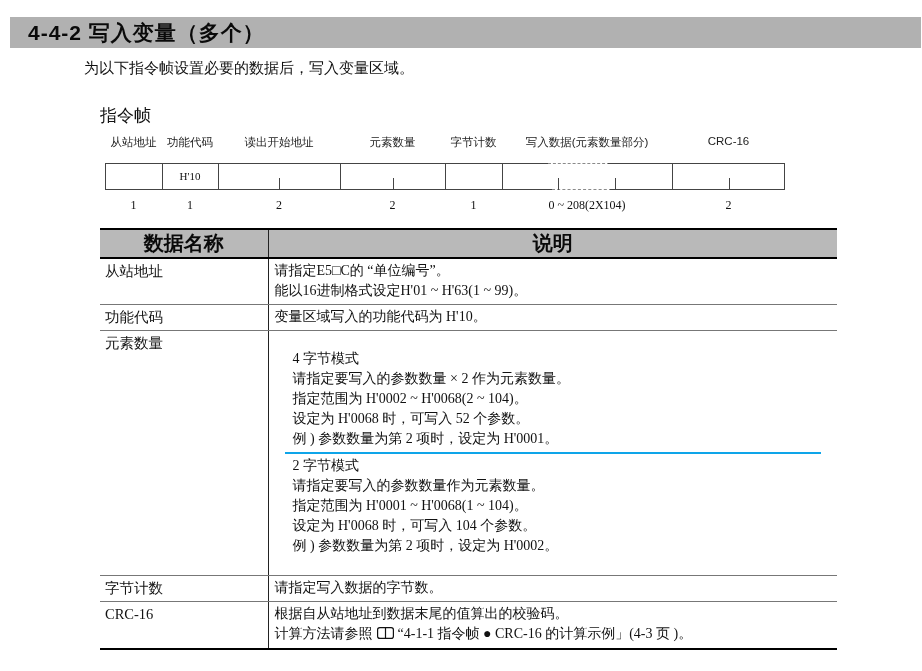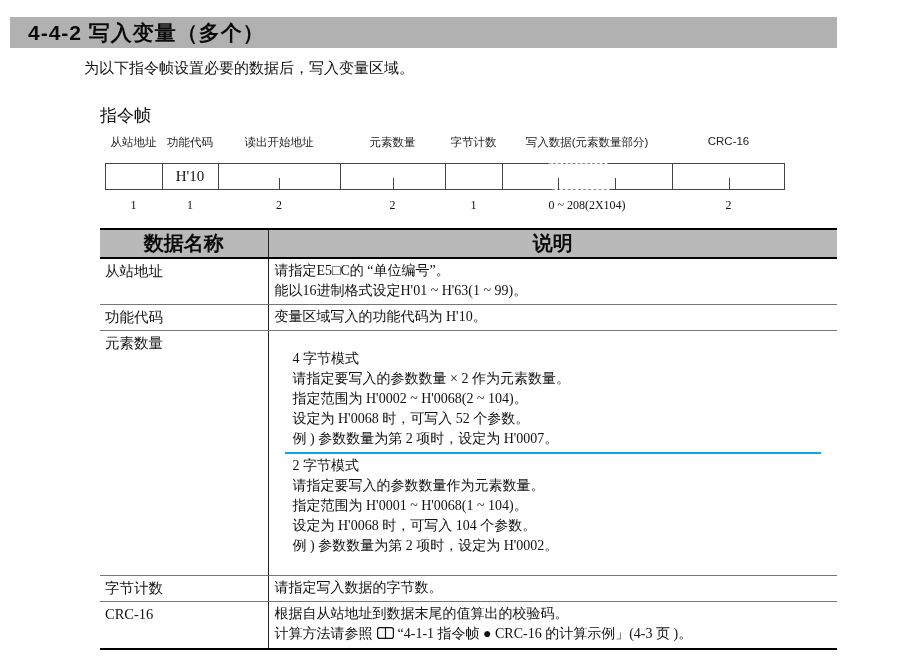"4-4-2 写入变量（多个）" .banner { width: 827px -> 911px }
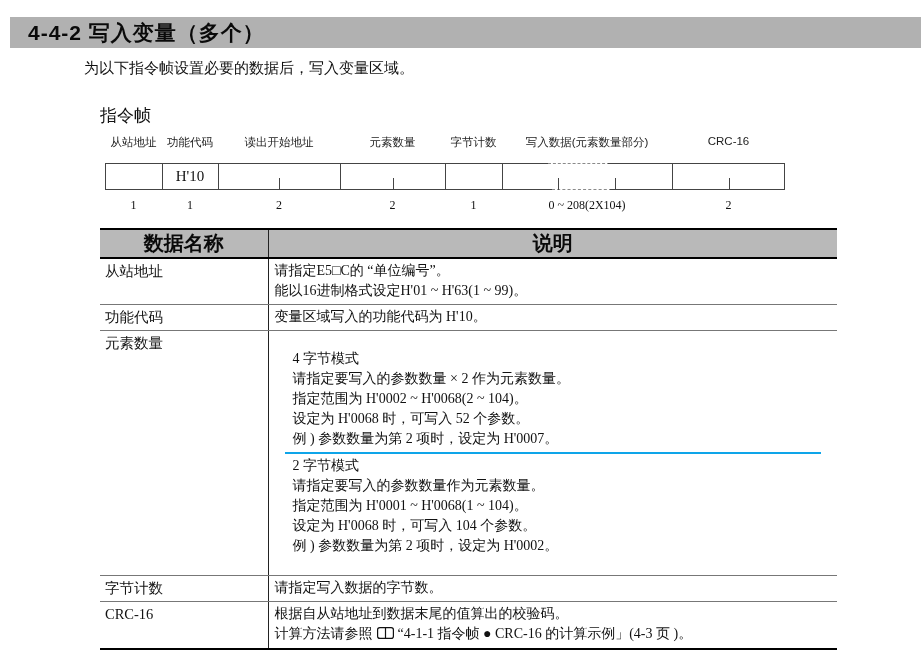"H'10" .f-val { font-size: 15px -> 11px }
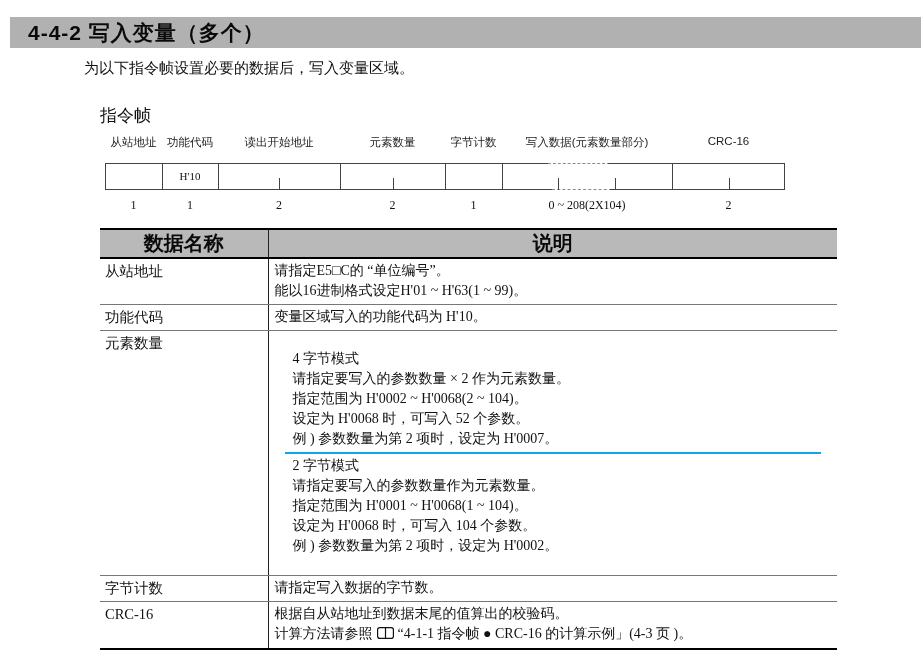"例 ) 参数数量为第 2 项时，设定为 H'0007。" div.cell-line { text: H'0007 -> H'0001 }
